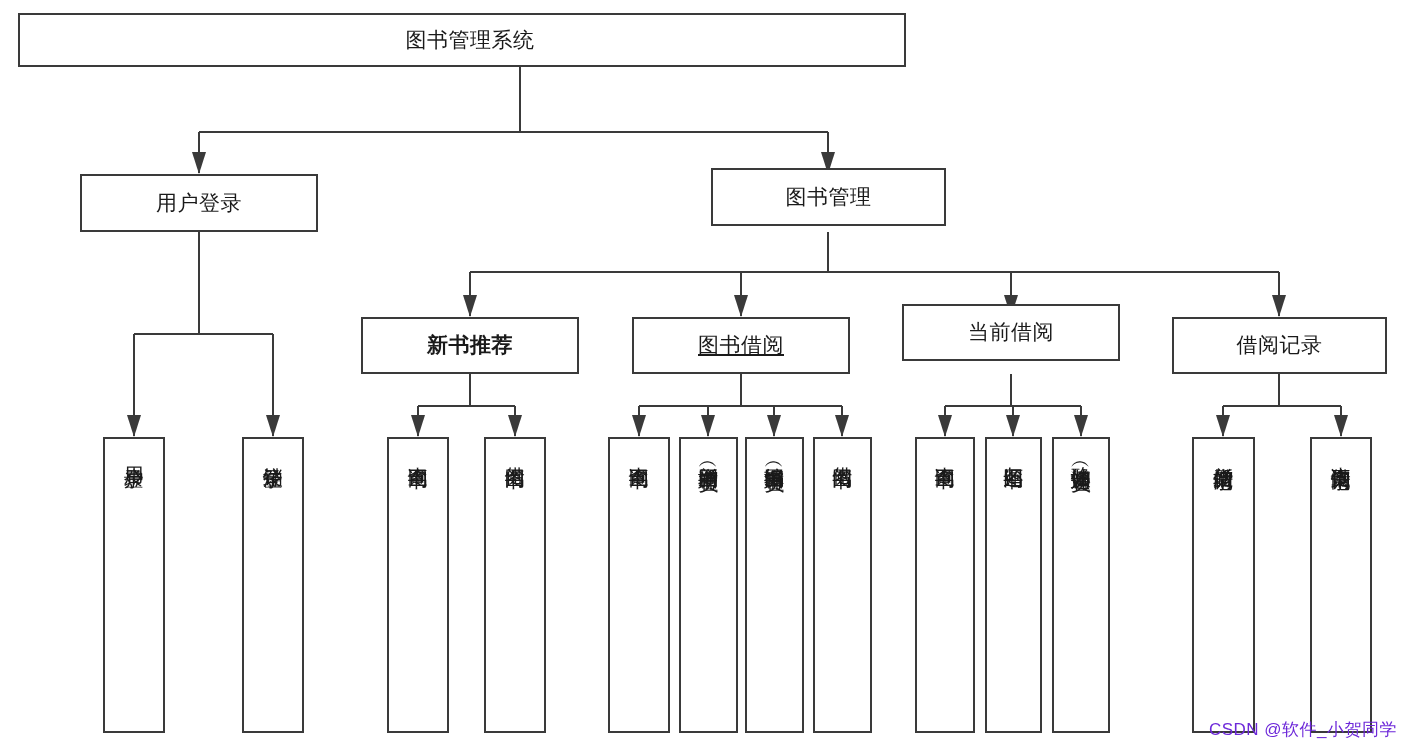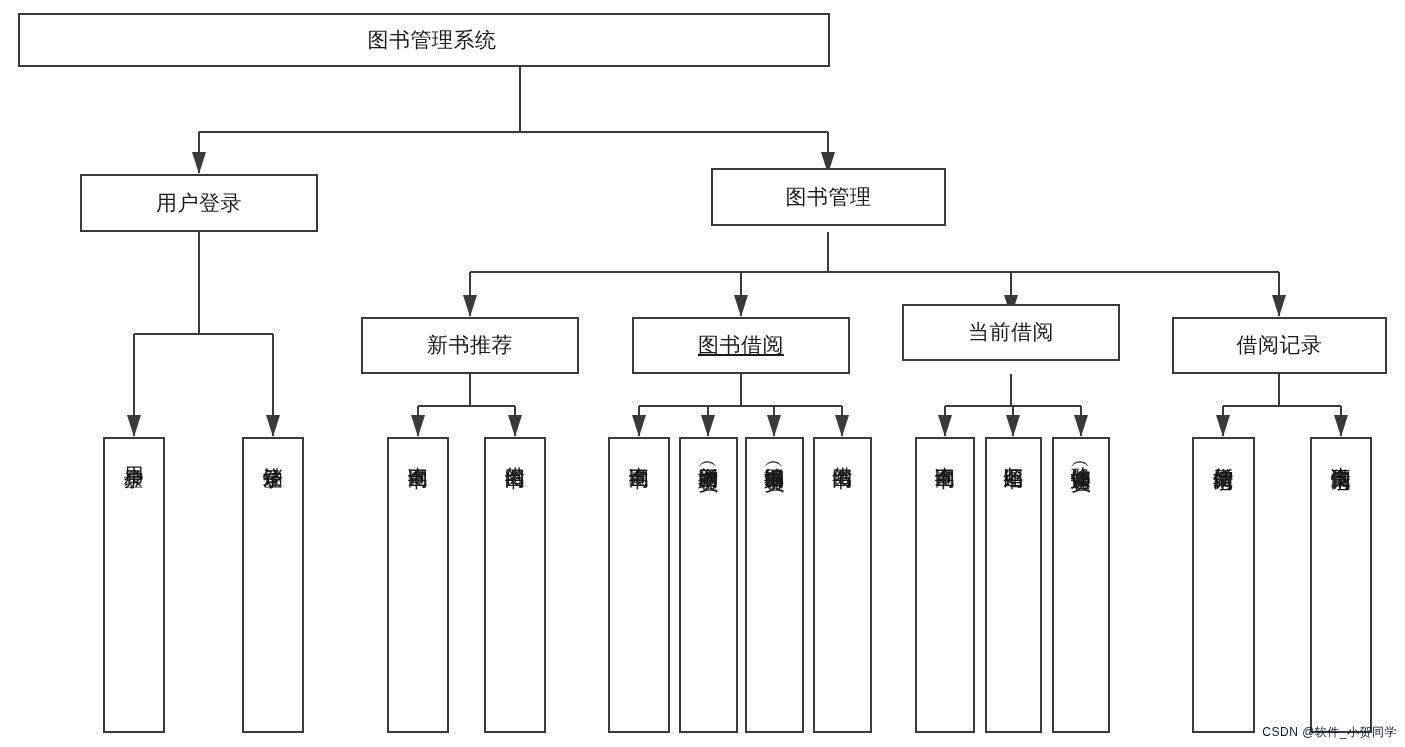"图书管理系统" div.node { width: 812px -> 888px }
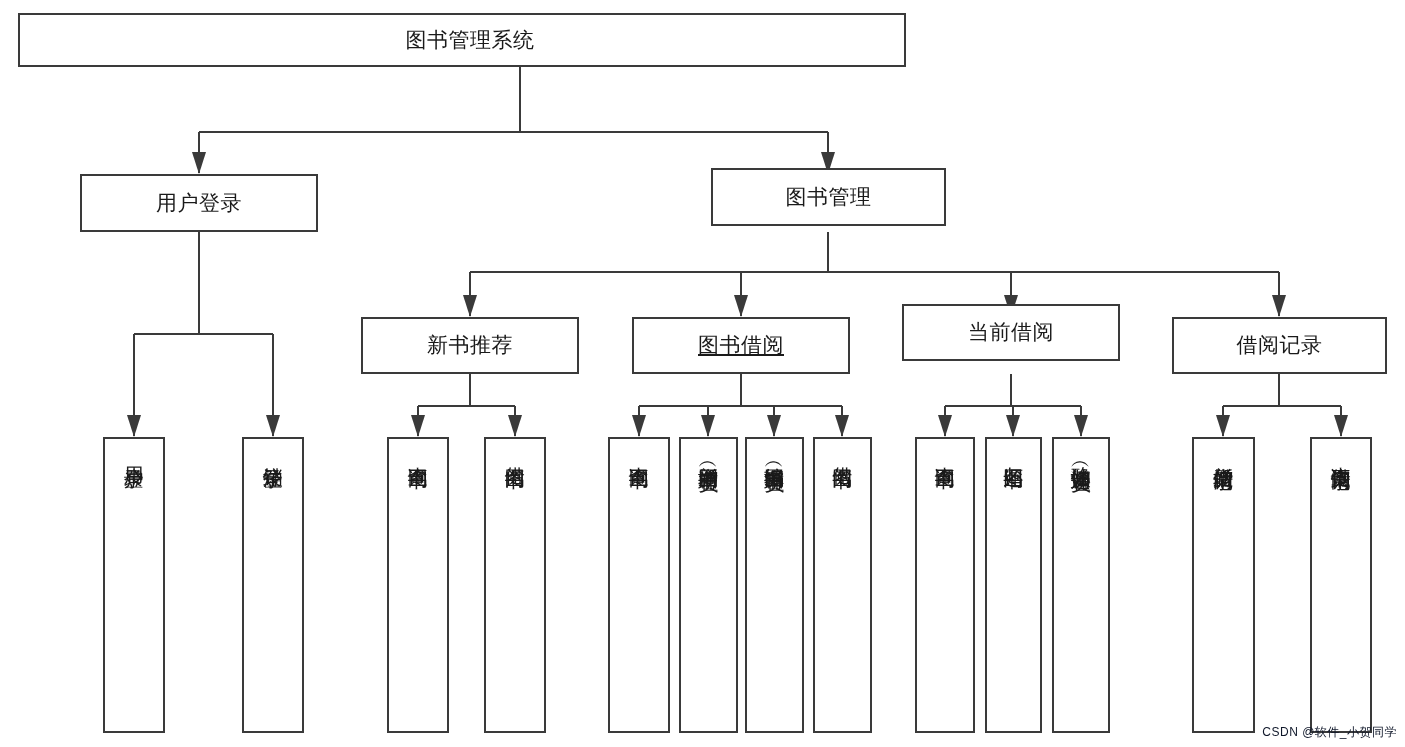"新书推荐" div.node { font-weight: none -> bold }
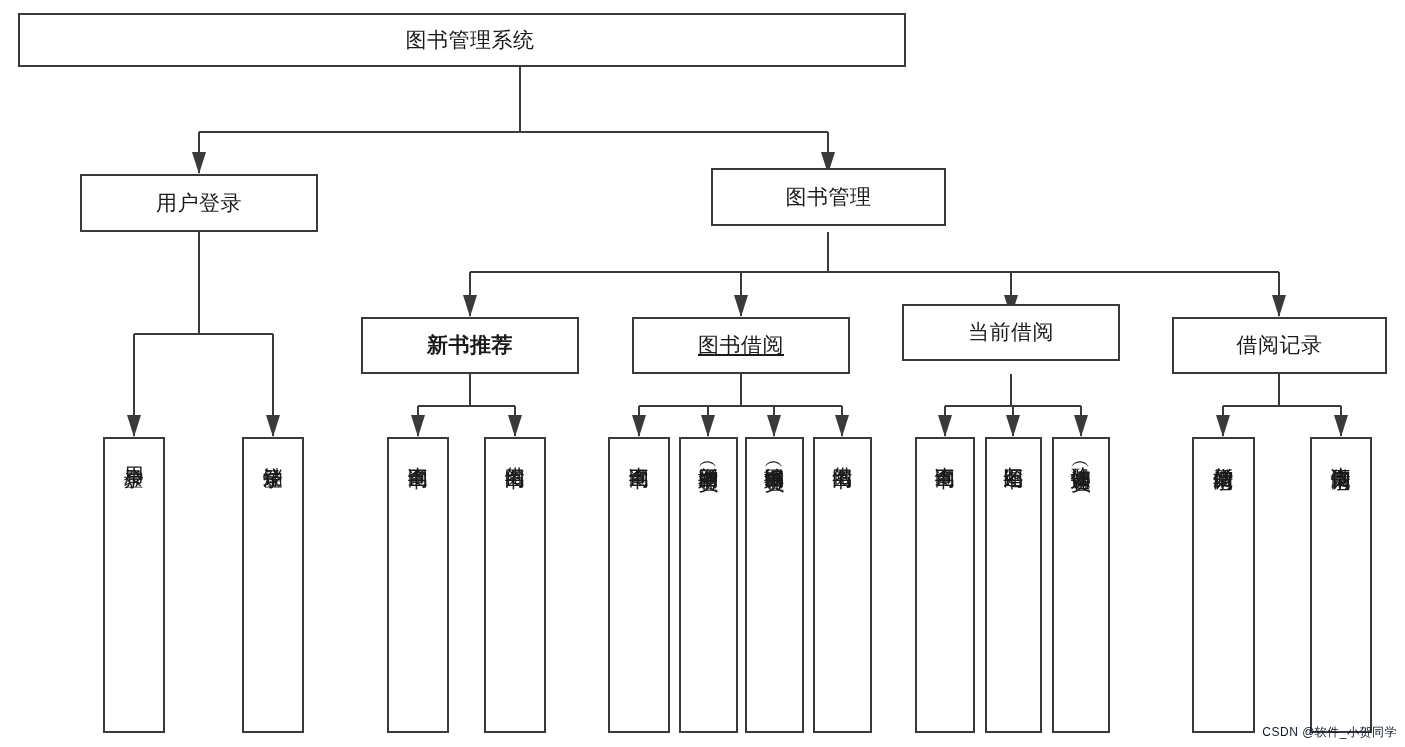"CSDN @软件_小贺同学" .watermark { color: #0f172a -> #6d28d9; font-size: 12px -> 17px }
